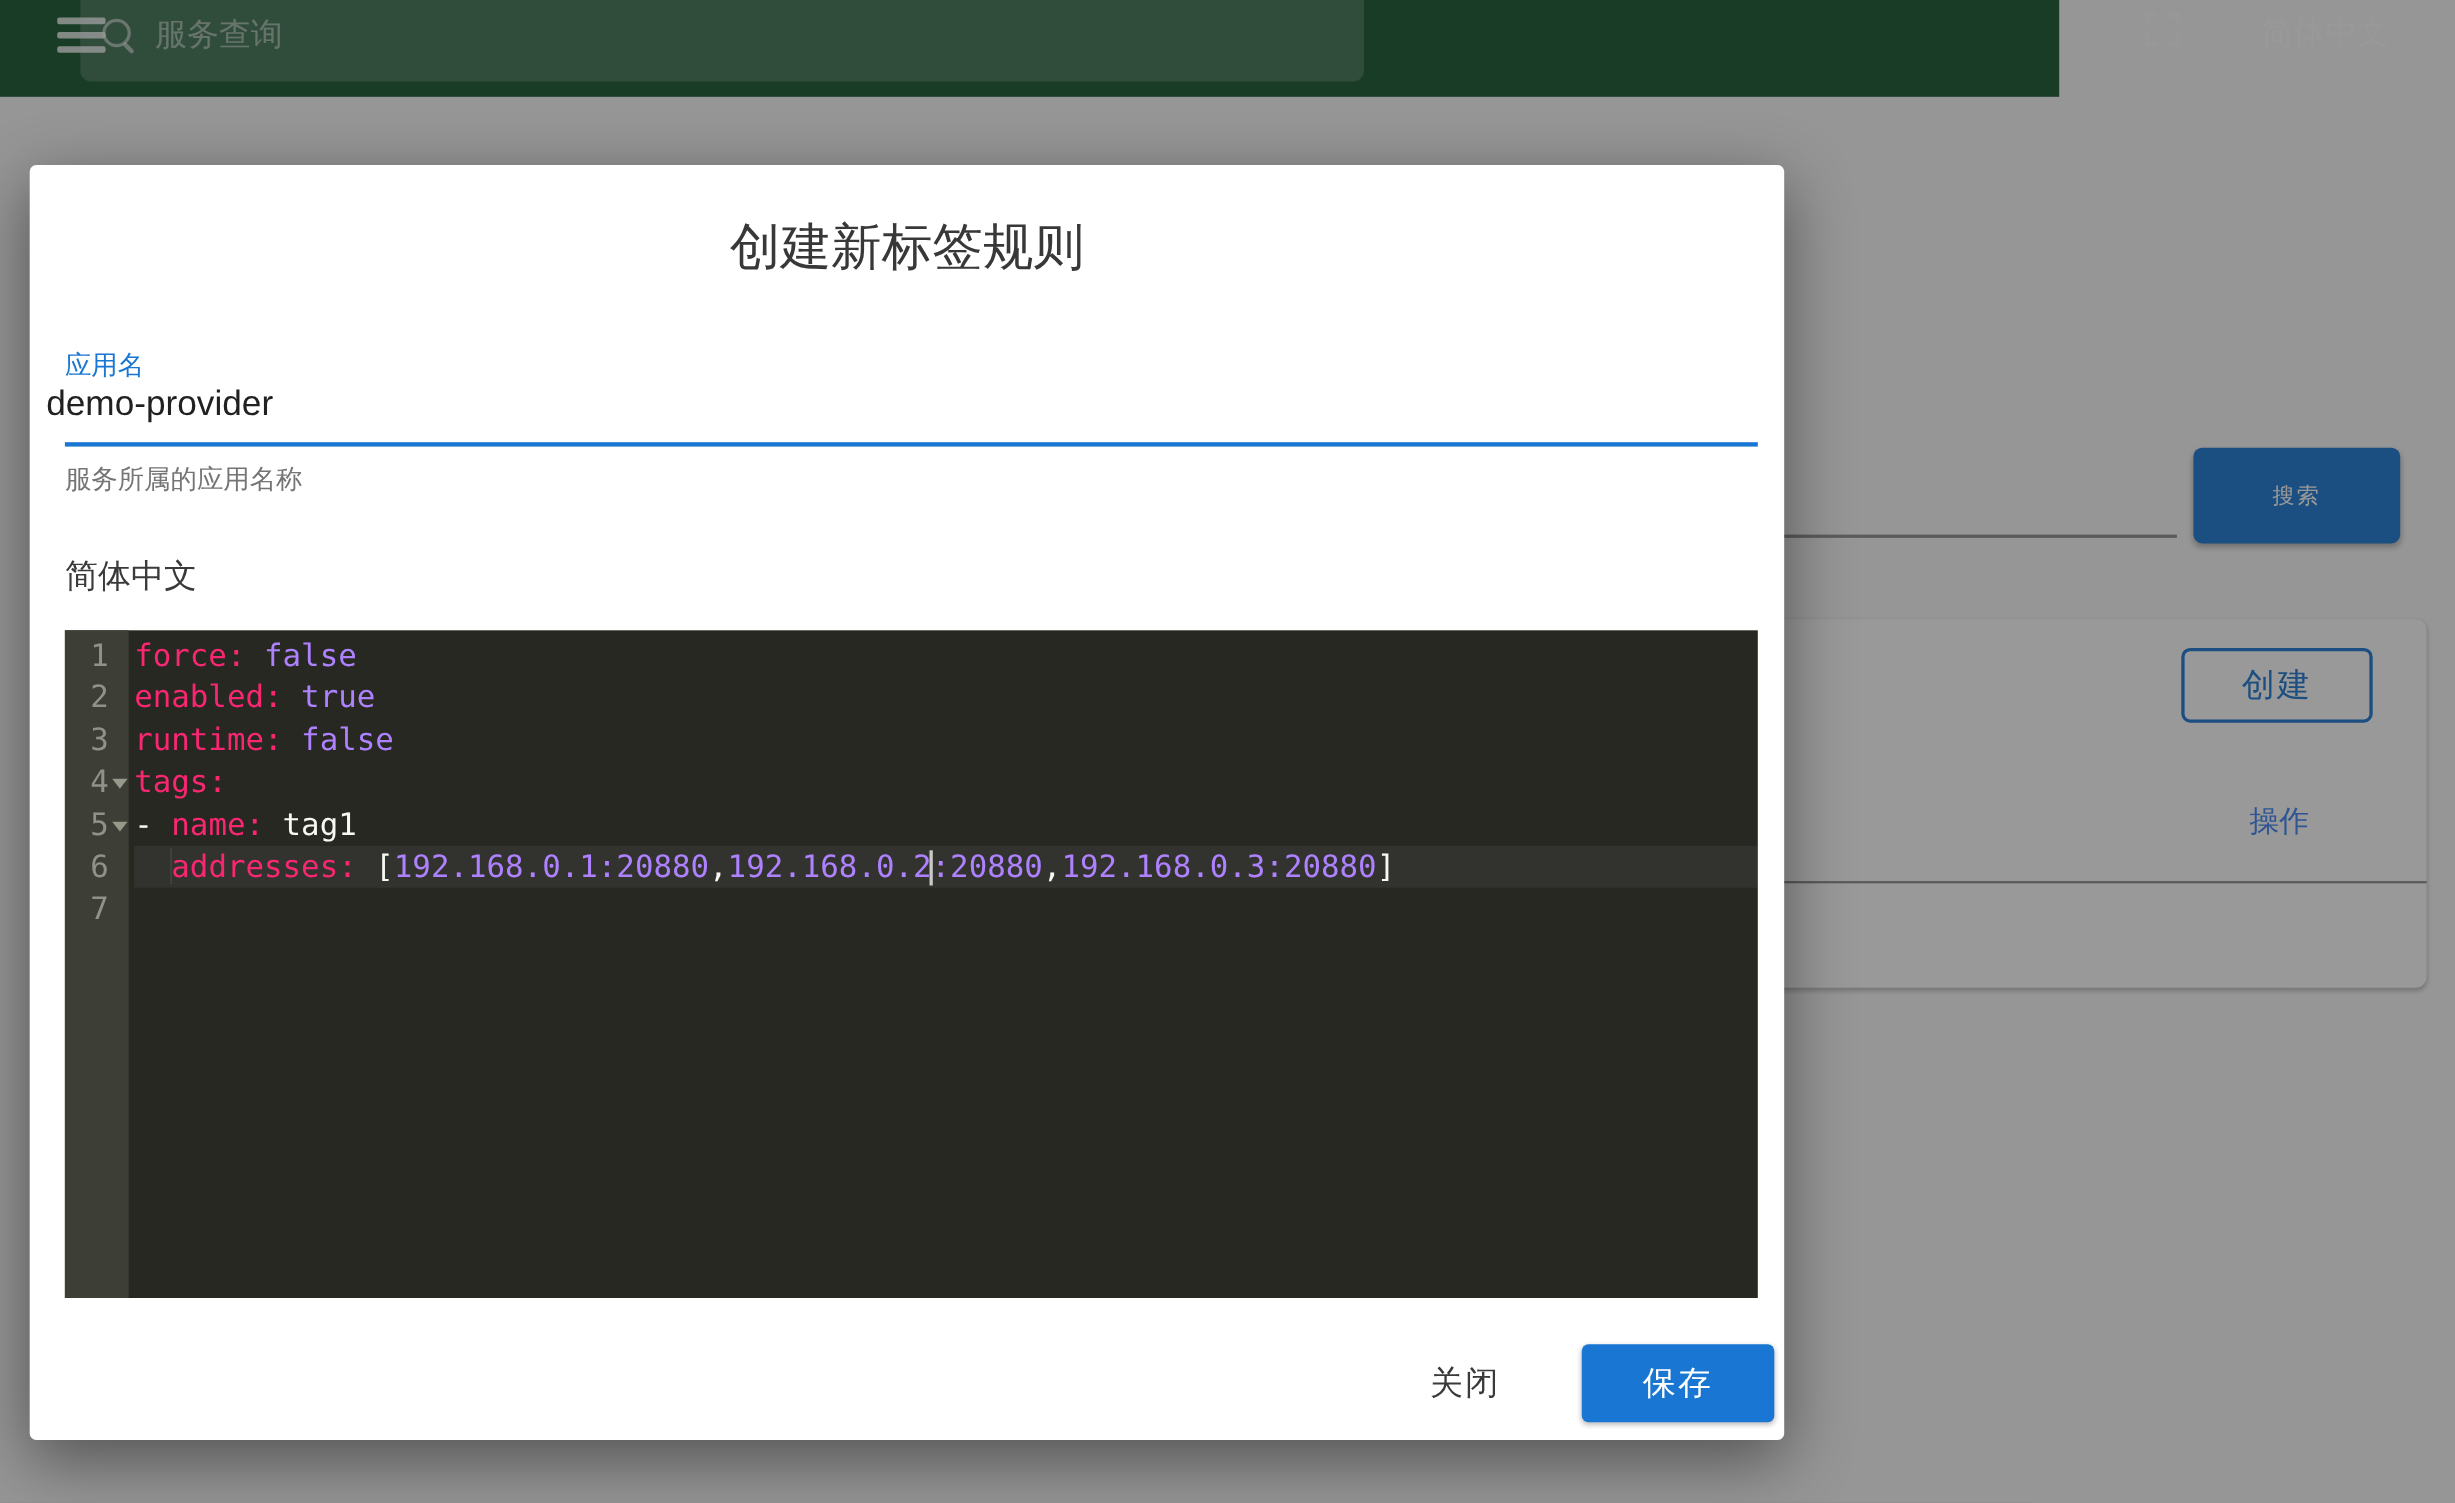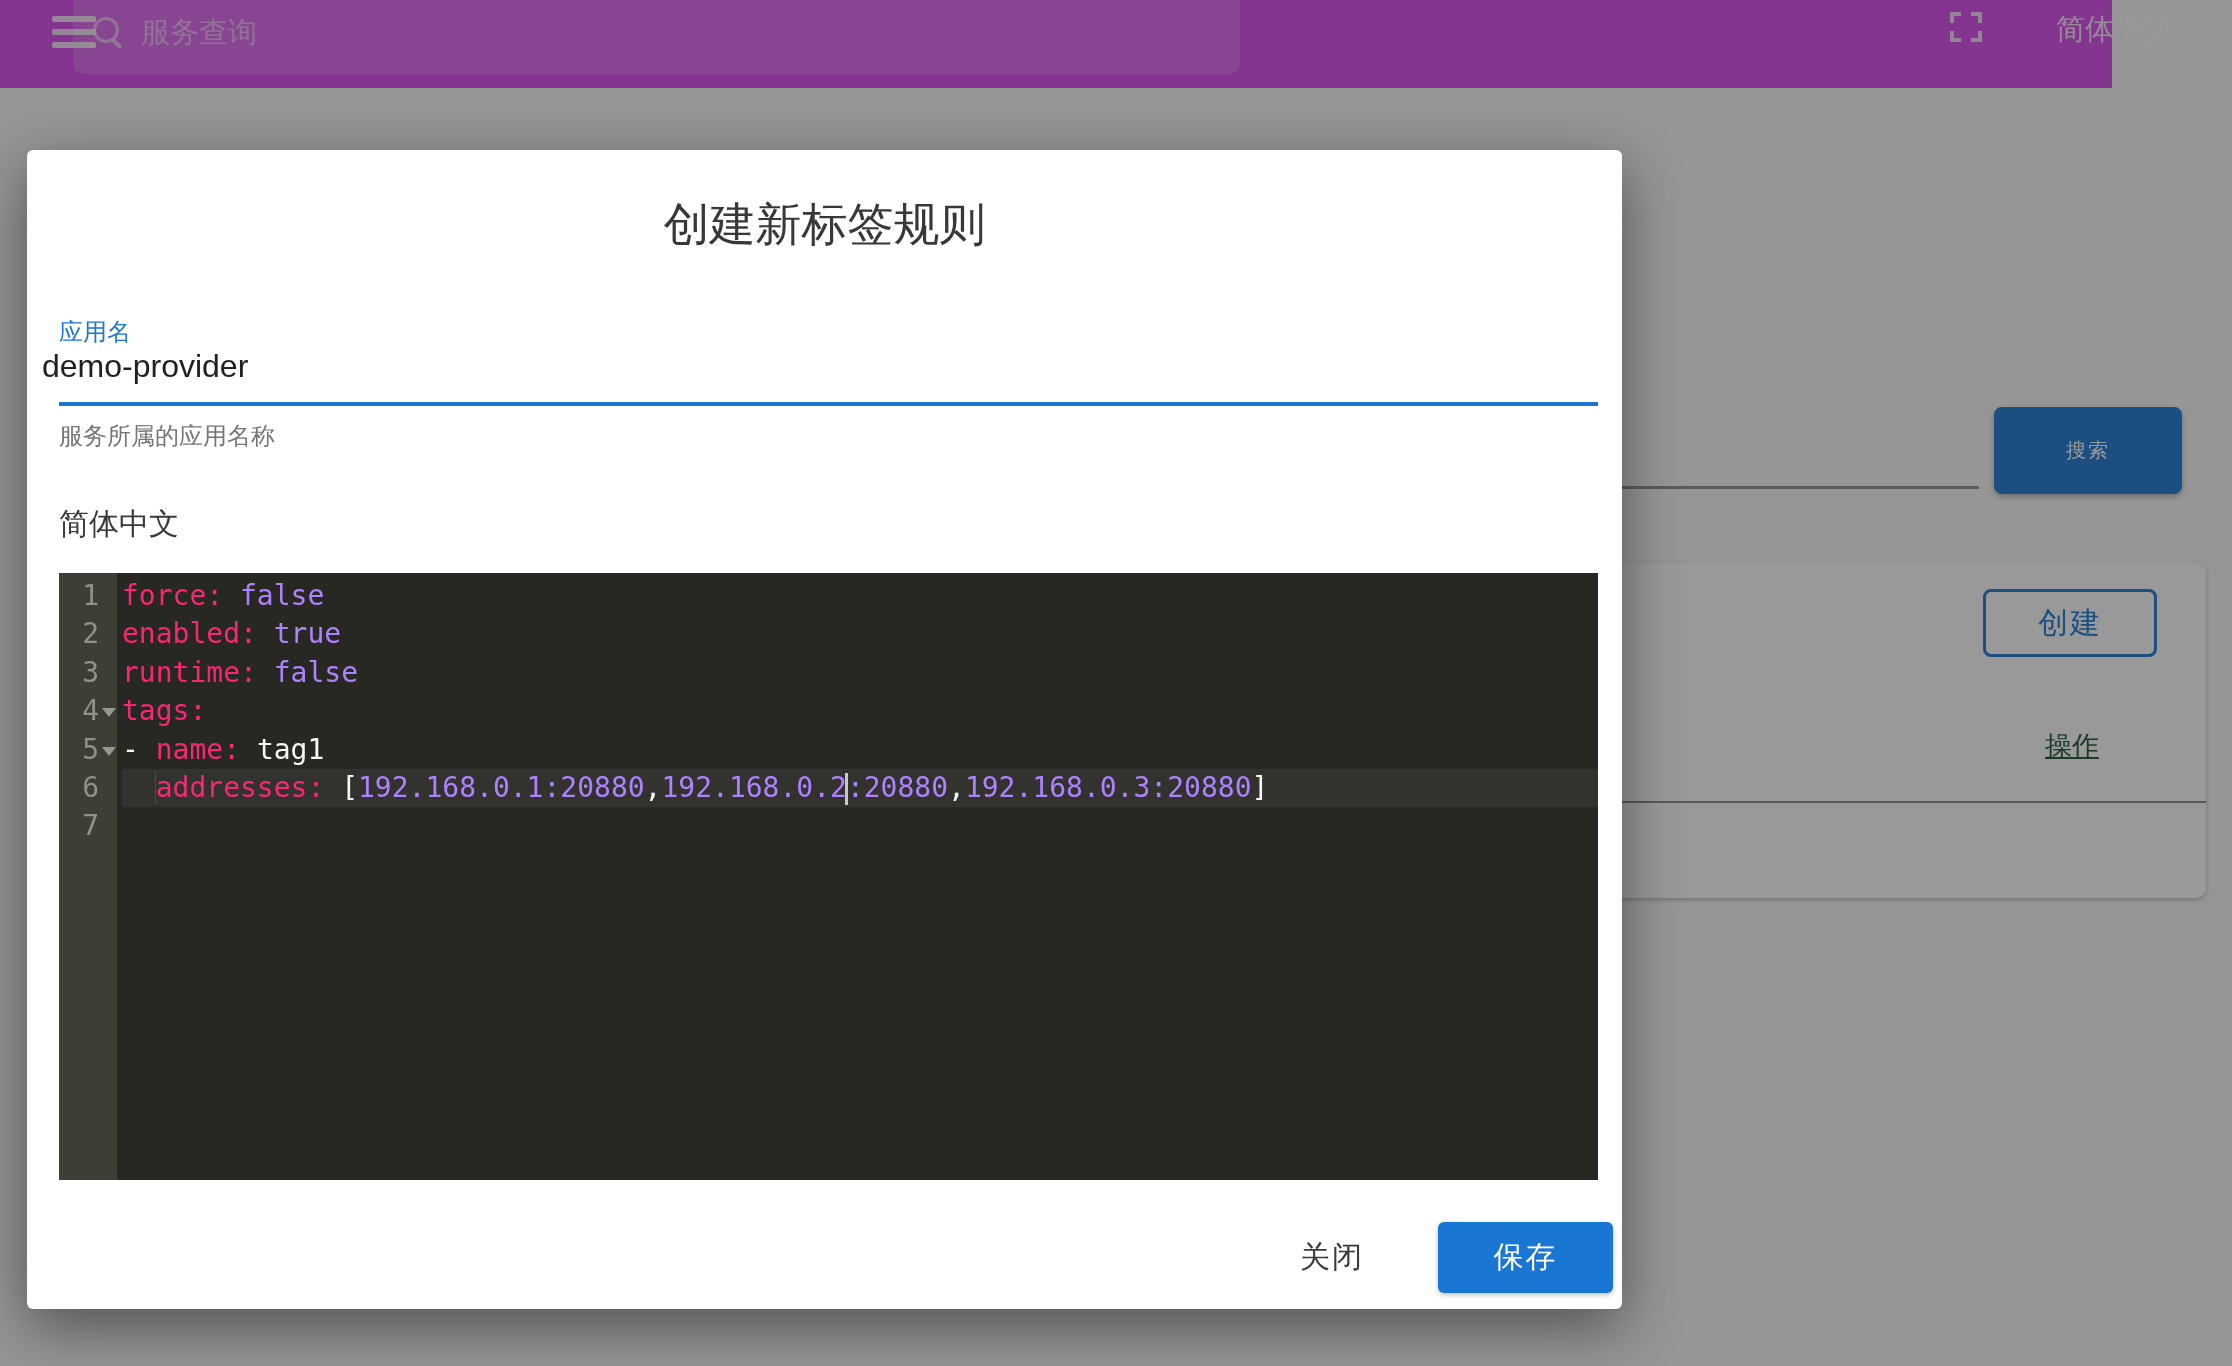"服务查询" .app-bar { background: #d946ef -> #14532d; width: 2112px -> 1872px }
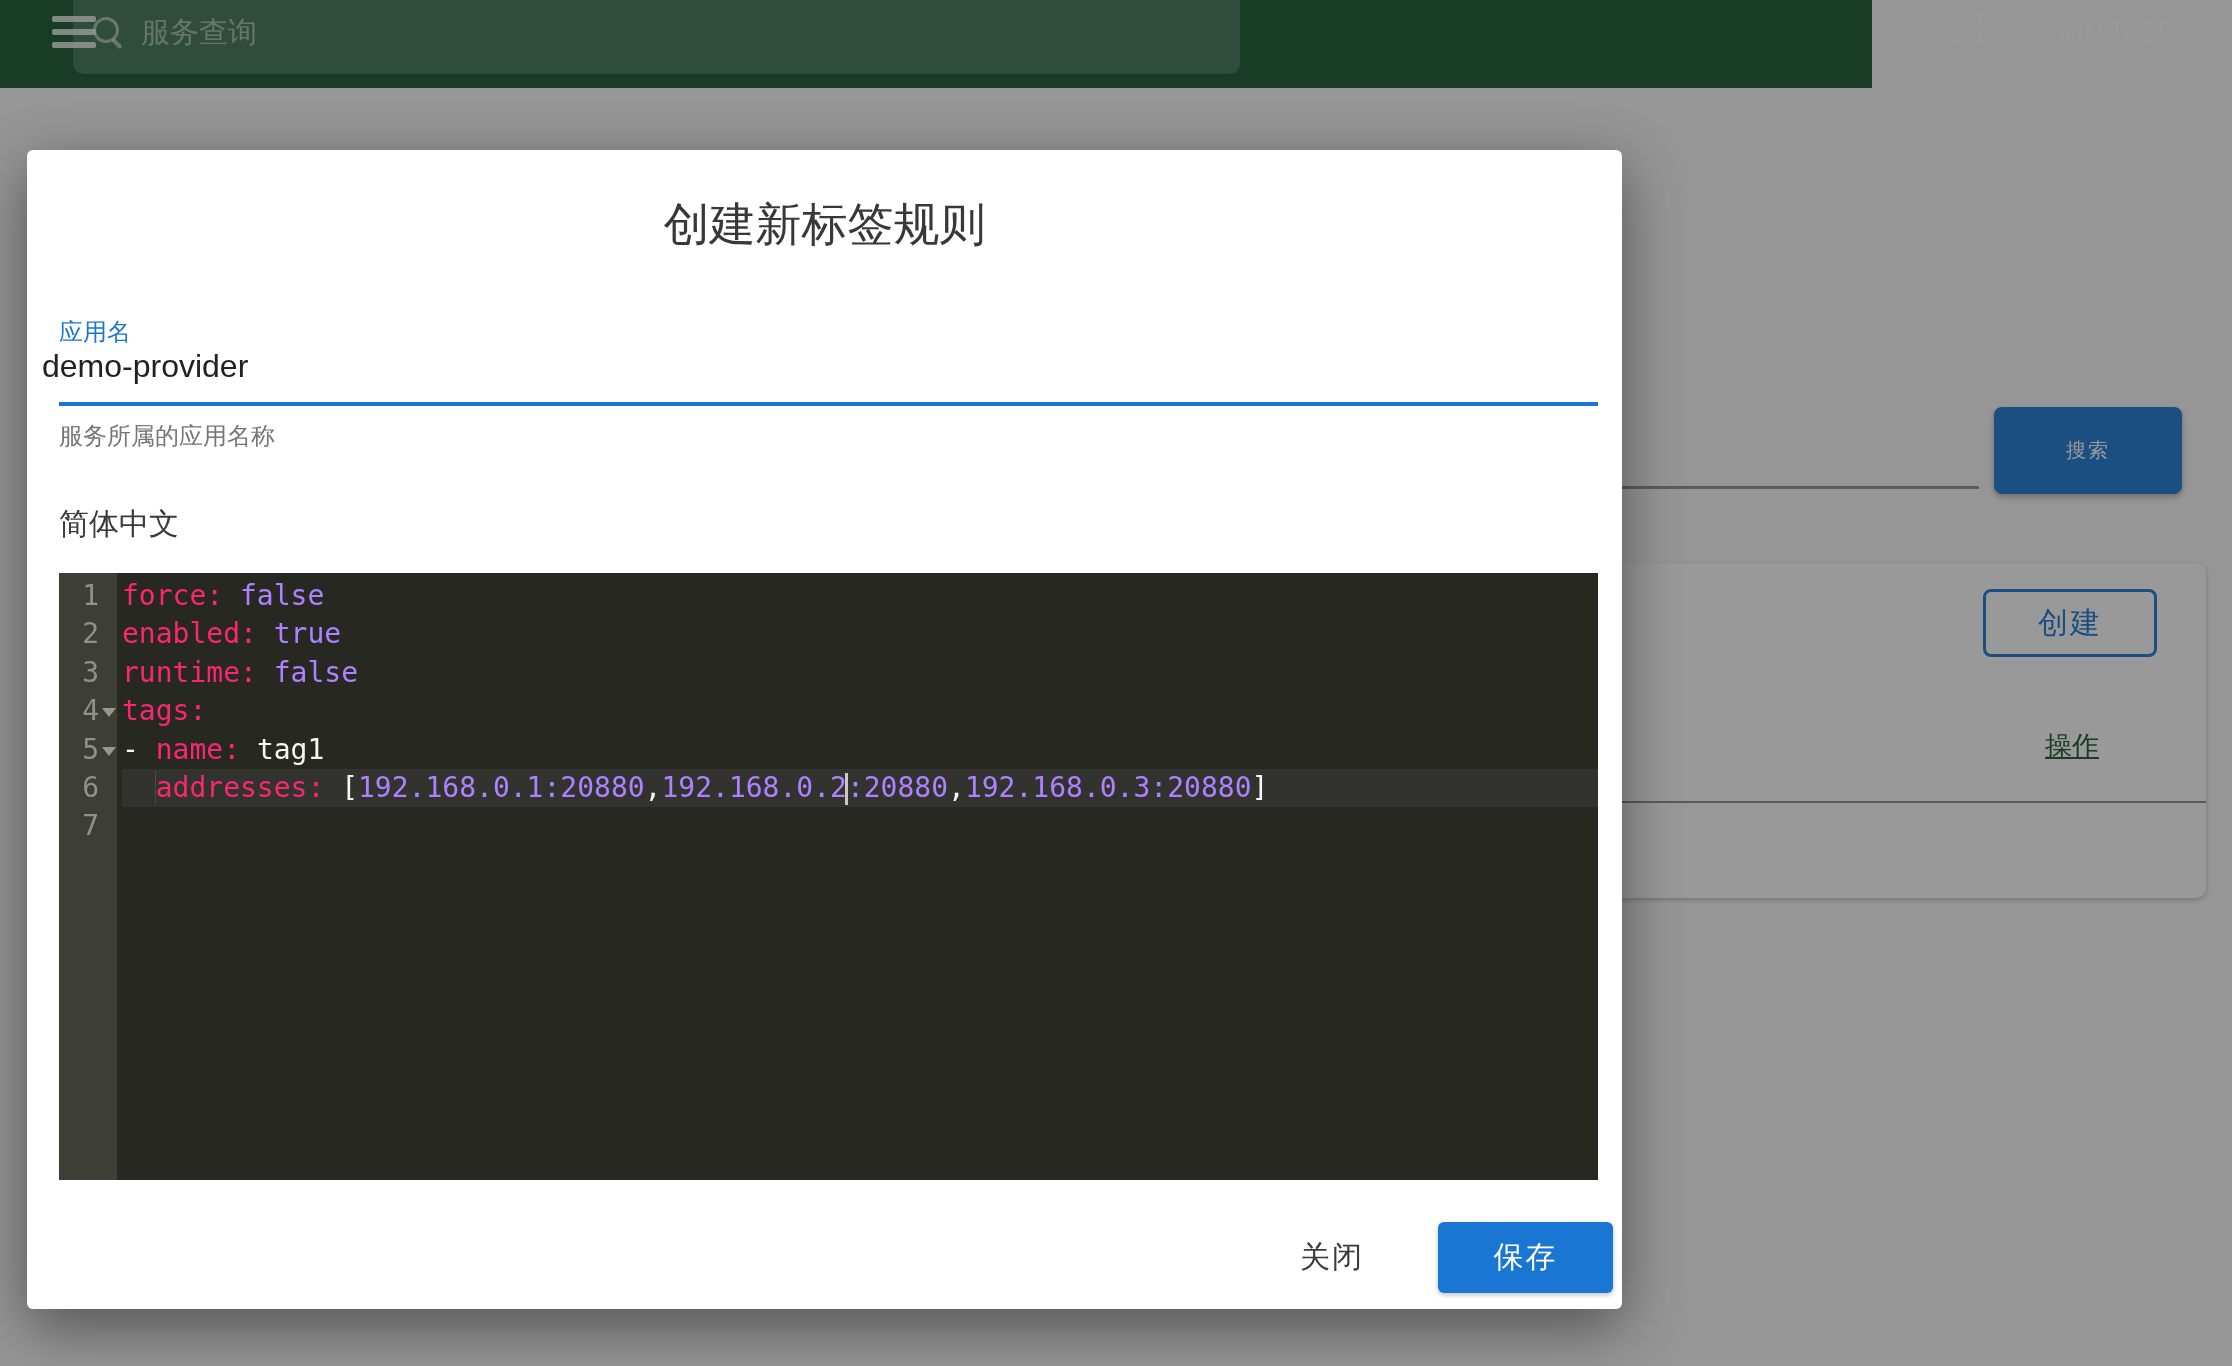"操作" .bg-op { color: #14532d -> #3b82f6; text-decoration: underline -> none }
